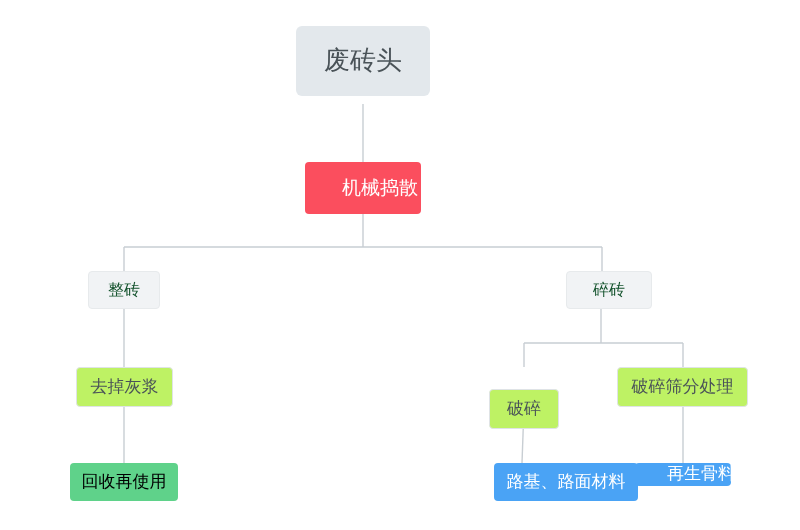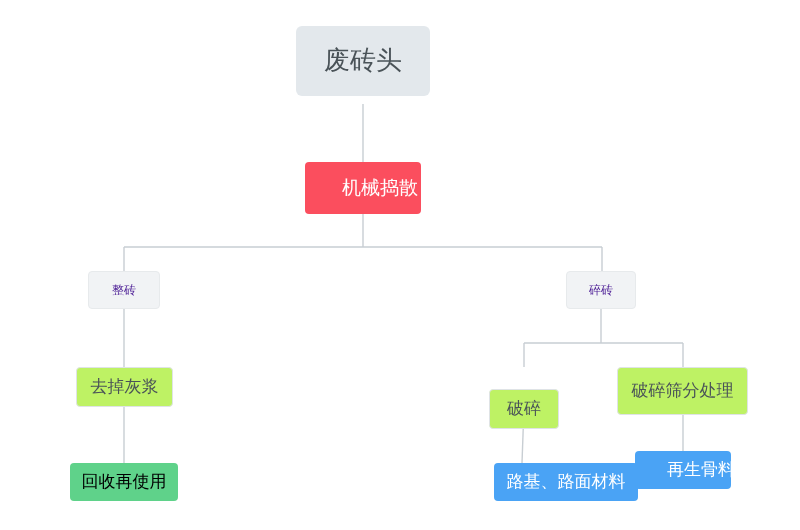"整砖" .node-plain-small { color: #4c1d95 -> #14532d; font-size: 12px -> 16px }
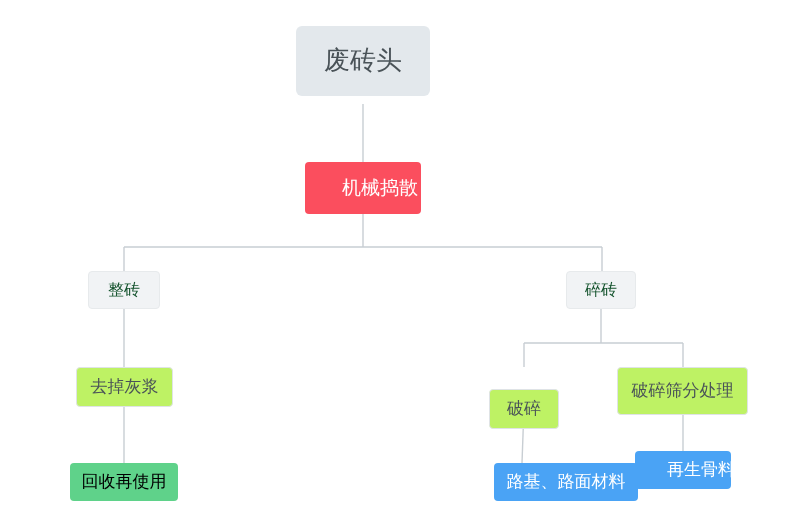"碎砖" div.node { width: 70px -> 86px }
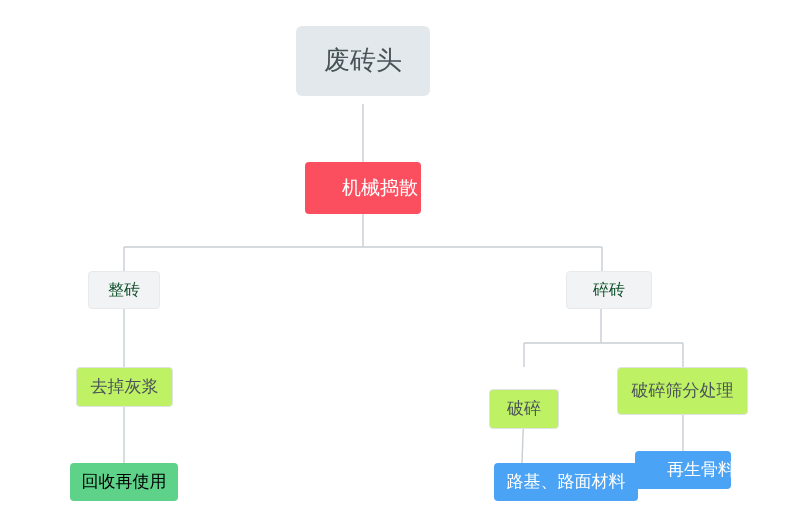"破碎筛分处理" div.node { height: 48px -> 40px }
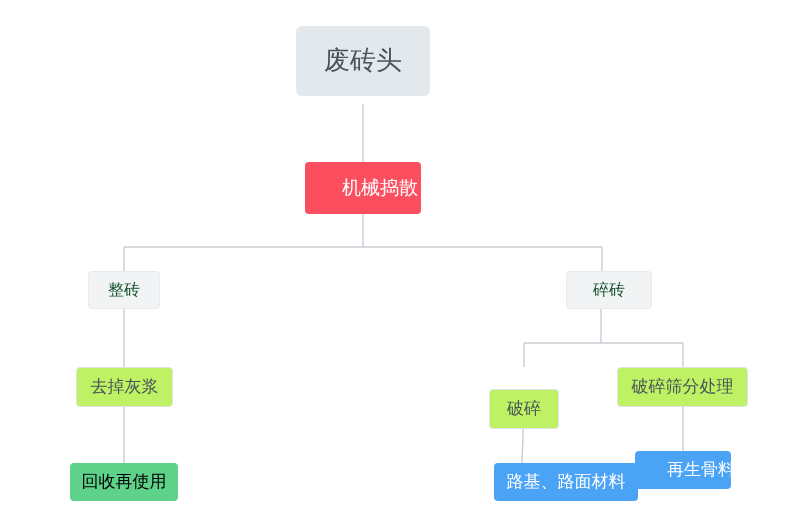"再生骨料" div.node { height: 38px -> 23px; top: 451px -> 463px }
